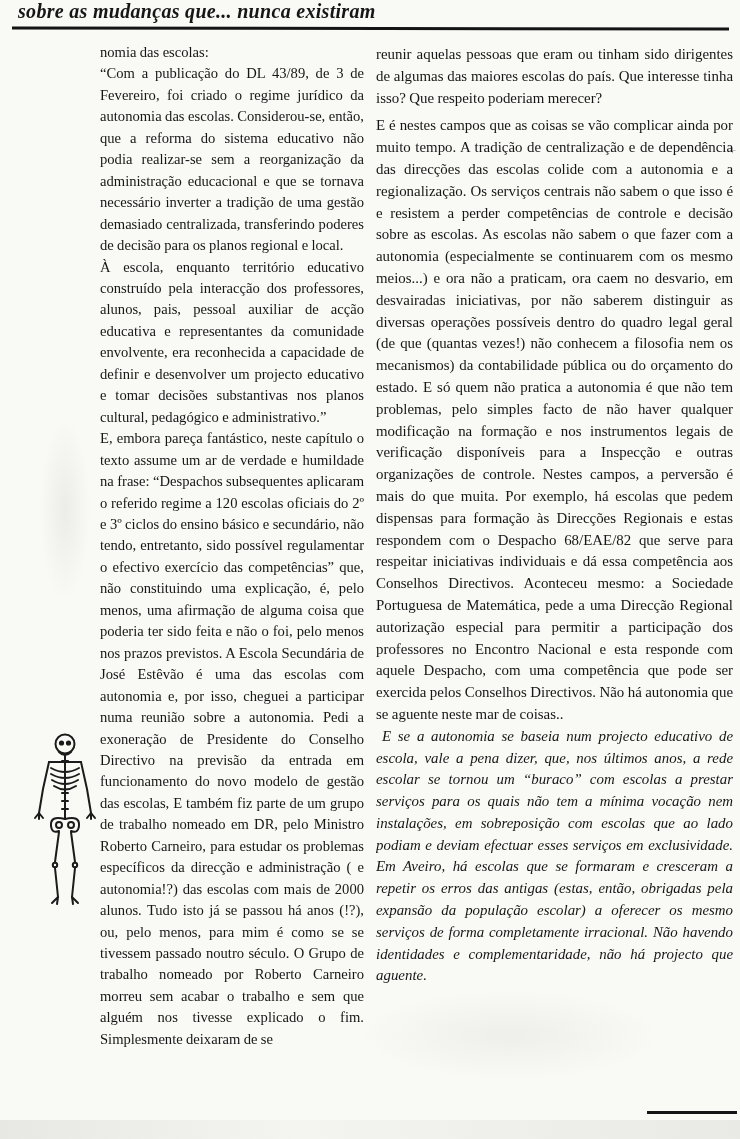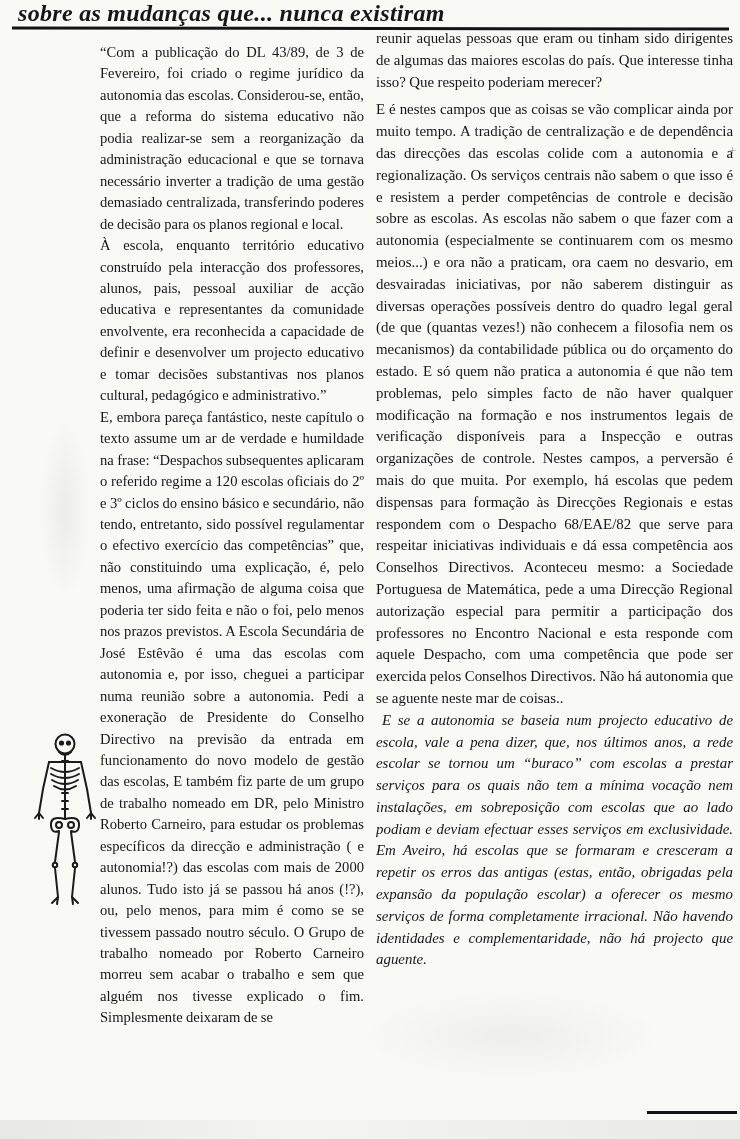"sobre as mudanças que... nunca" .header-title { font-size: 24px -> 20px }
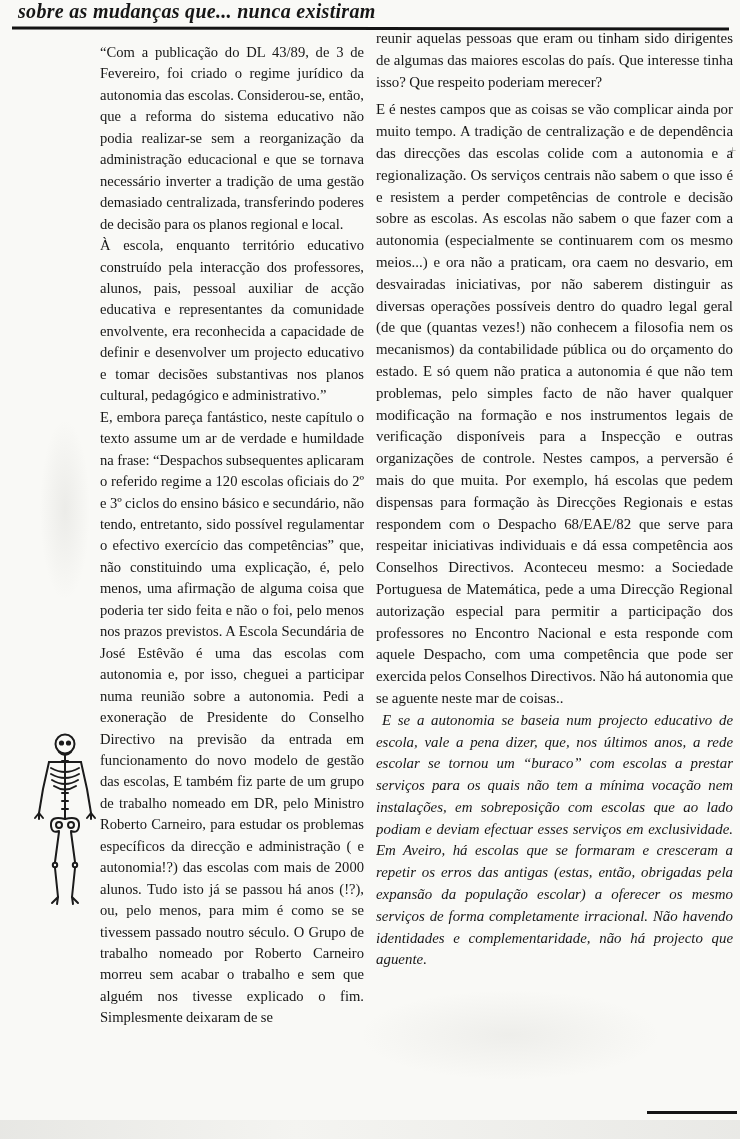"nomia das escolas:" p { html: none -> <p>nomia das escolas:</p> }
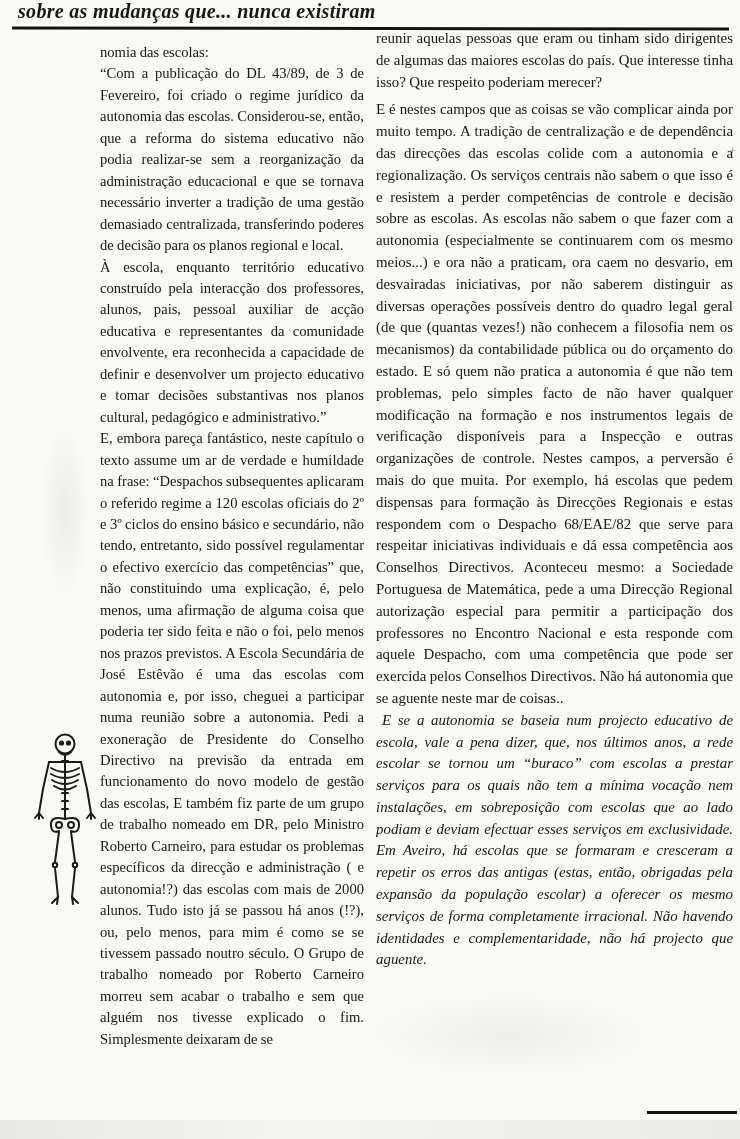"reunir aquelas pessoas que eram" .col-right { top: 28px -> 44px }
